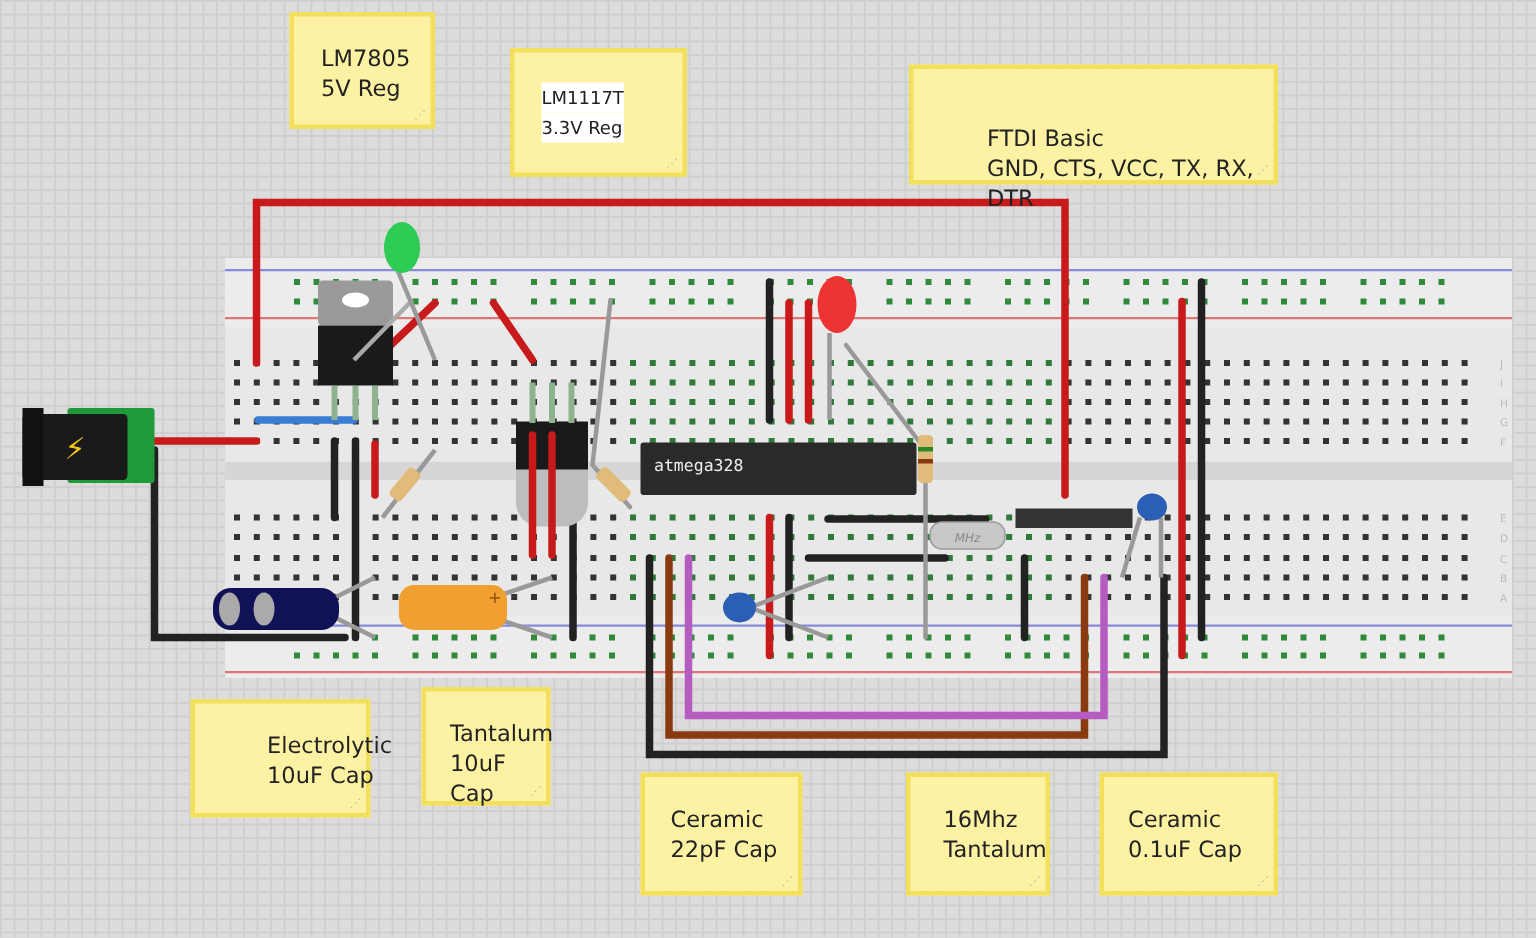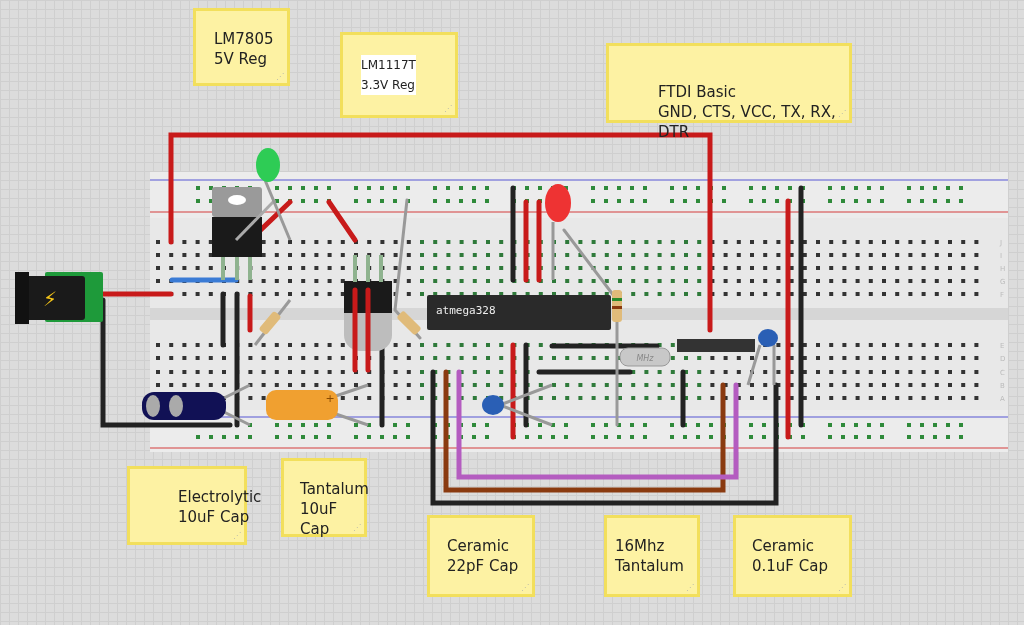"16Mhz" div.txt { left: 8px -> 22px }
